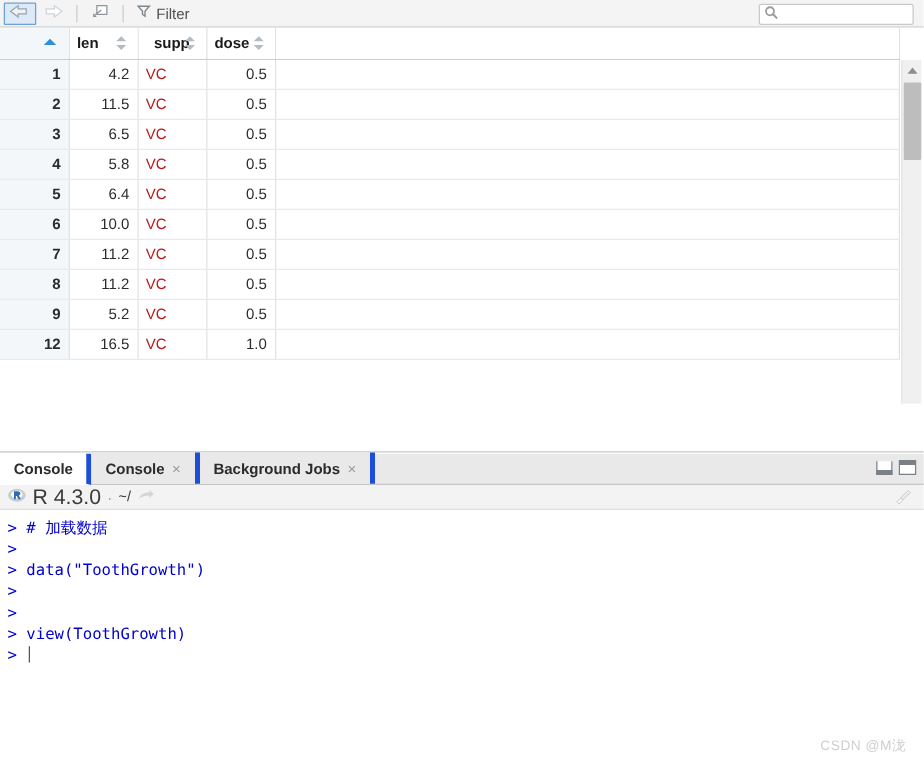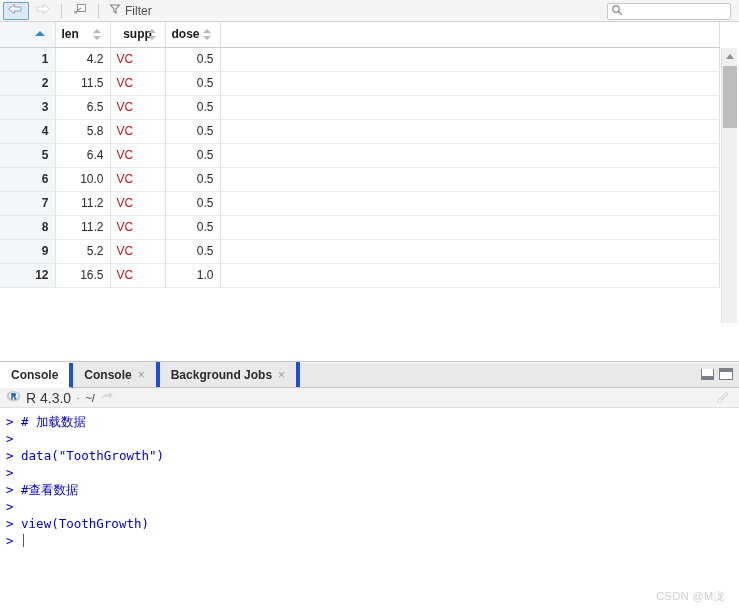"R 4.3.0" #r-version { font-size: 14px -> 17px }
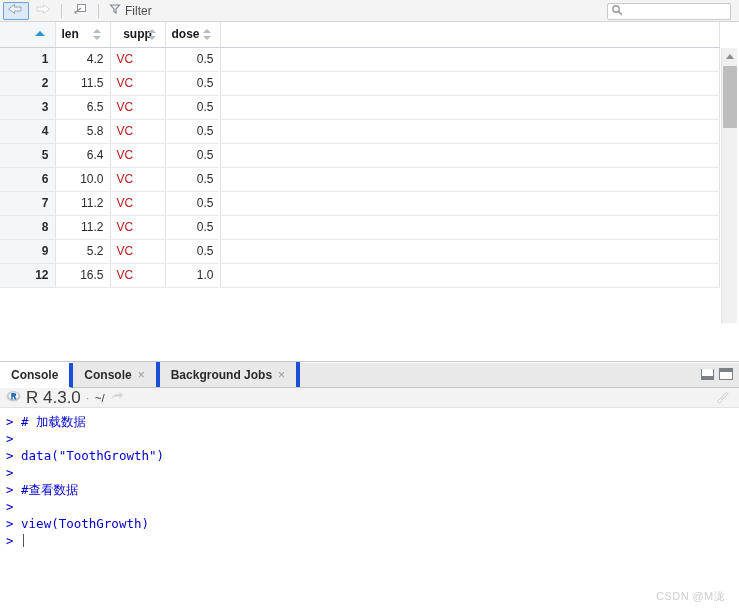"> #查看数据" div.cline { html: <div><span>&gt; </span><span>#查看数据</span></div> -> none }
